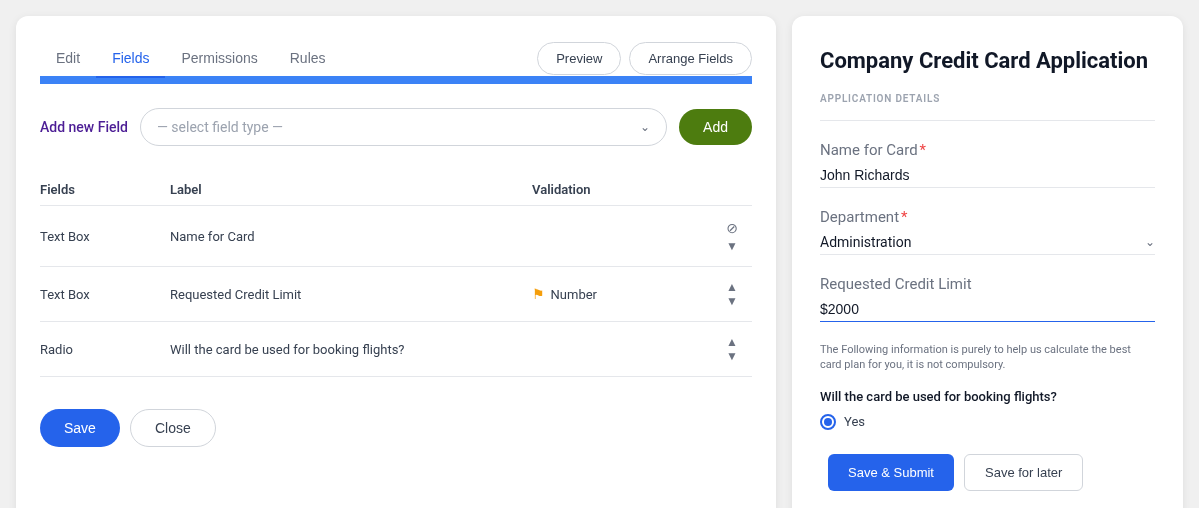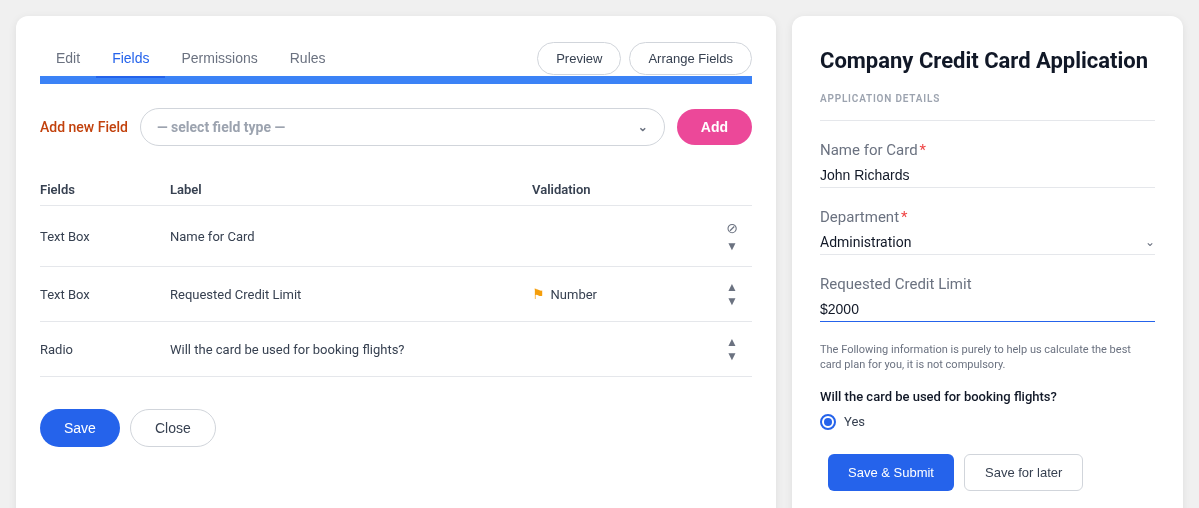"Add new Field" .add-field-label { color: #c2410c -> #4c1d95 }
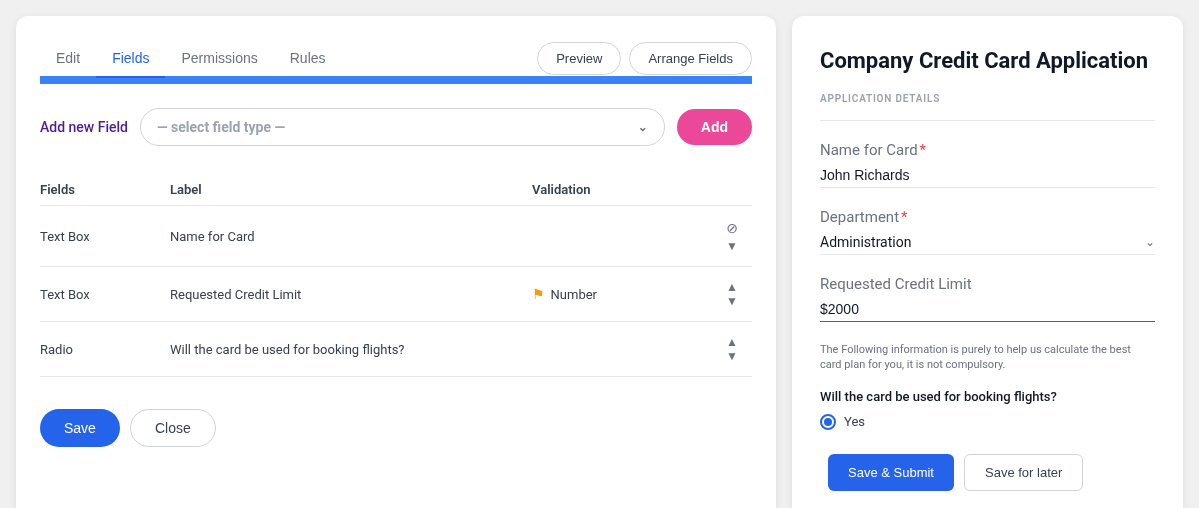"— select field type —" .select-field-type { font-weight: bold -> none }
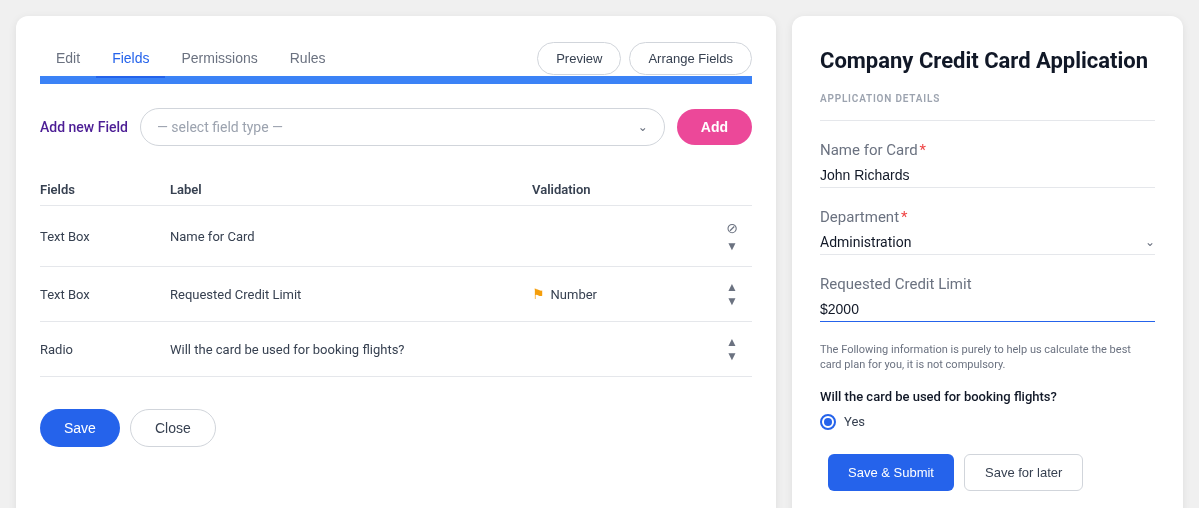"Add" .add-btn { background: #ec4899 -> #4d7c0f; font-weight: 700 -> 400 }
